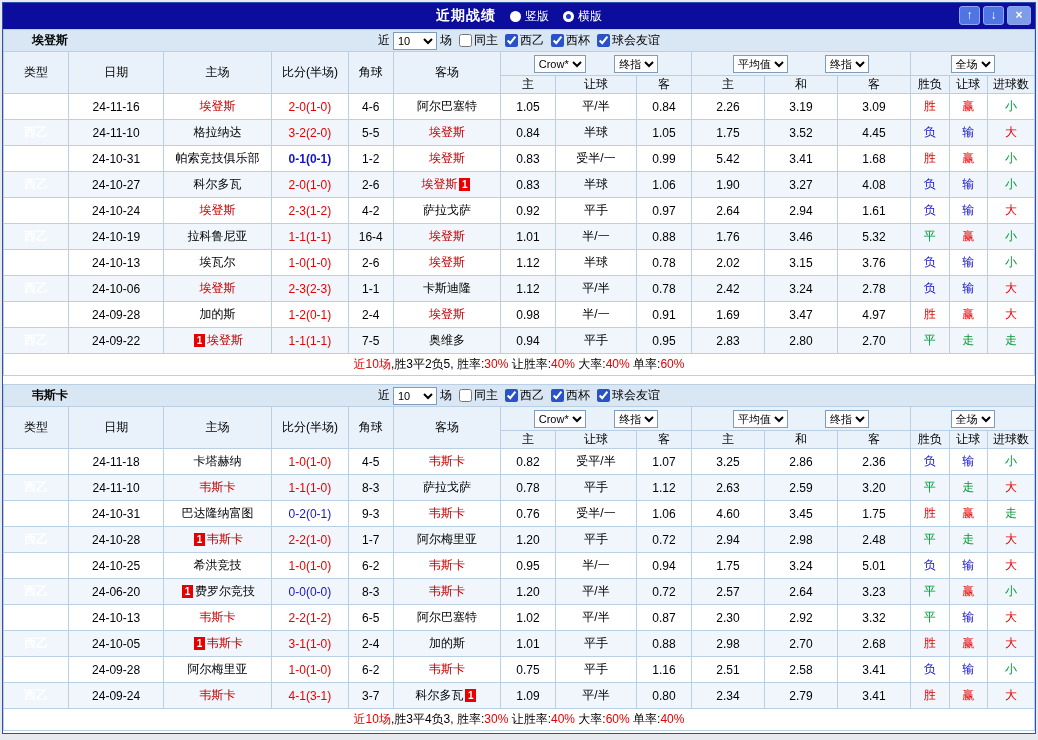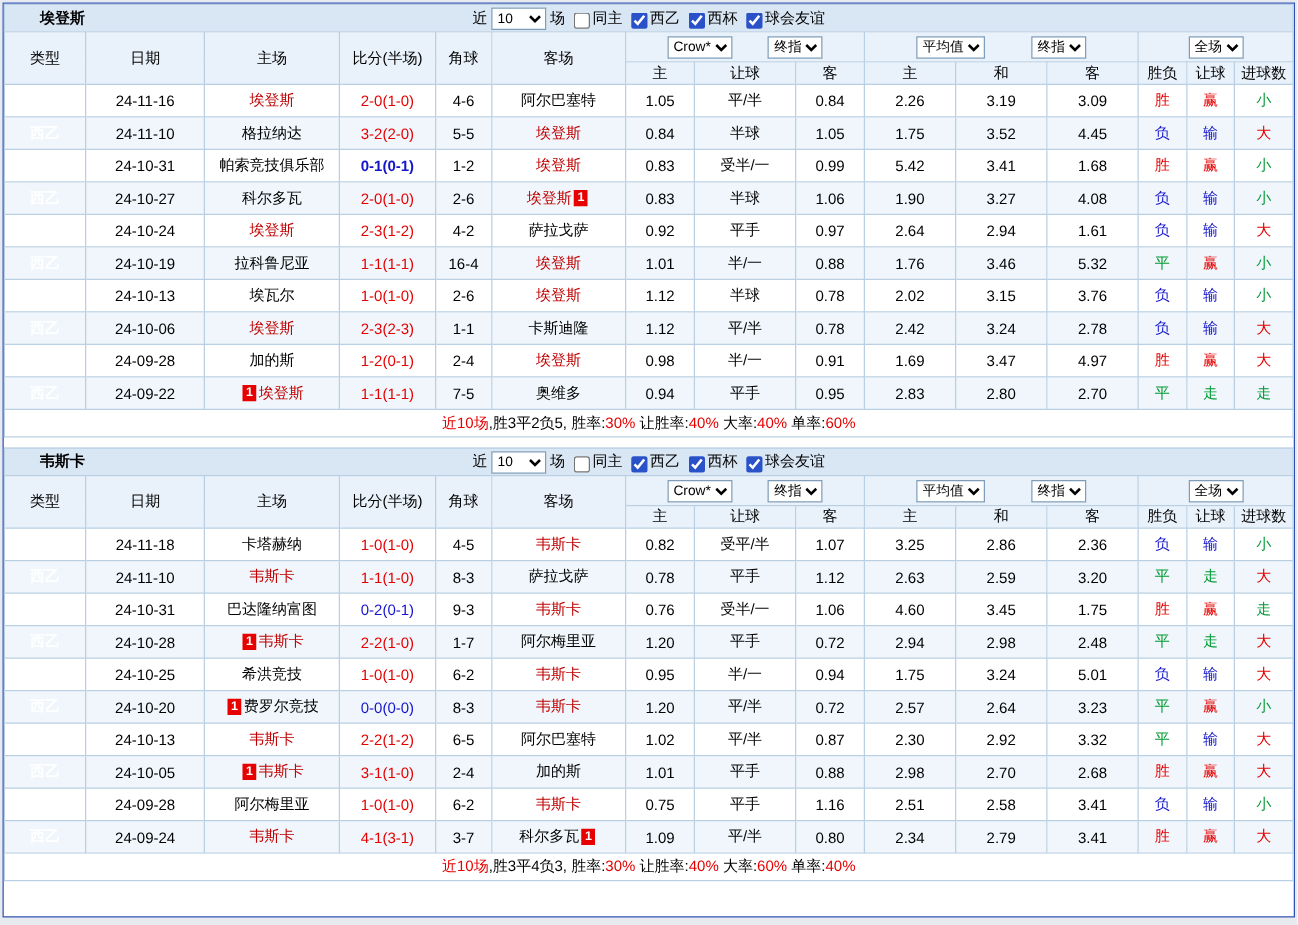"近期战绩" div.titlebar { html: none -> <div> <span>近期战绩</span> <label> <span></span> <span>竖版</span> </label> <label> <span></span> <span>横版</span> </label> <div> <div>↑</div> <div>↓</div> <div>×</div> </div> </div> }
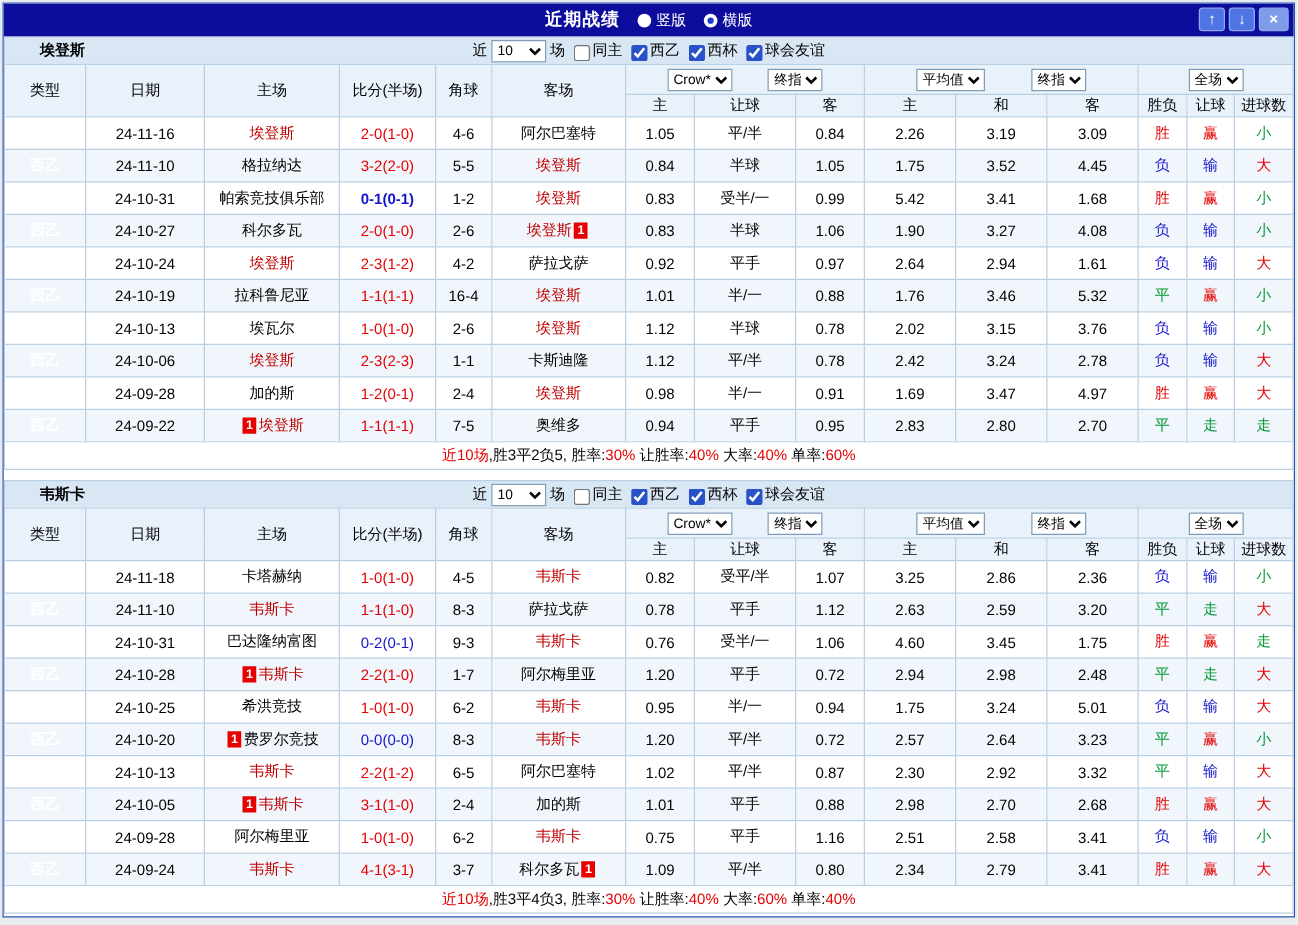"同主" .cb { align-items: flex-end -> center }
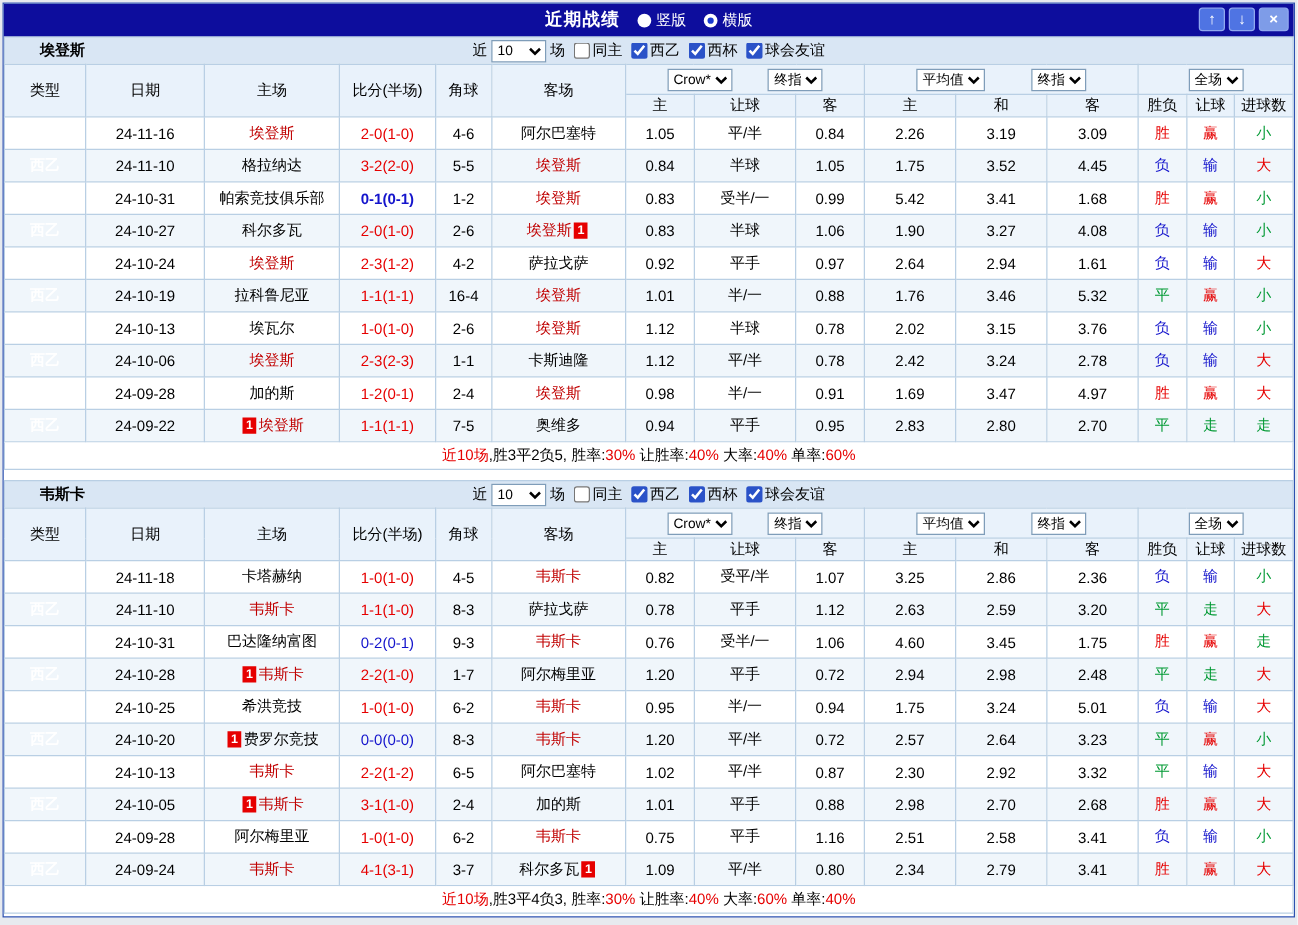"24-10-20" td { text: 24-10-20 -> 24-06-20 }
